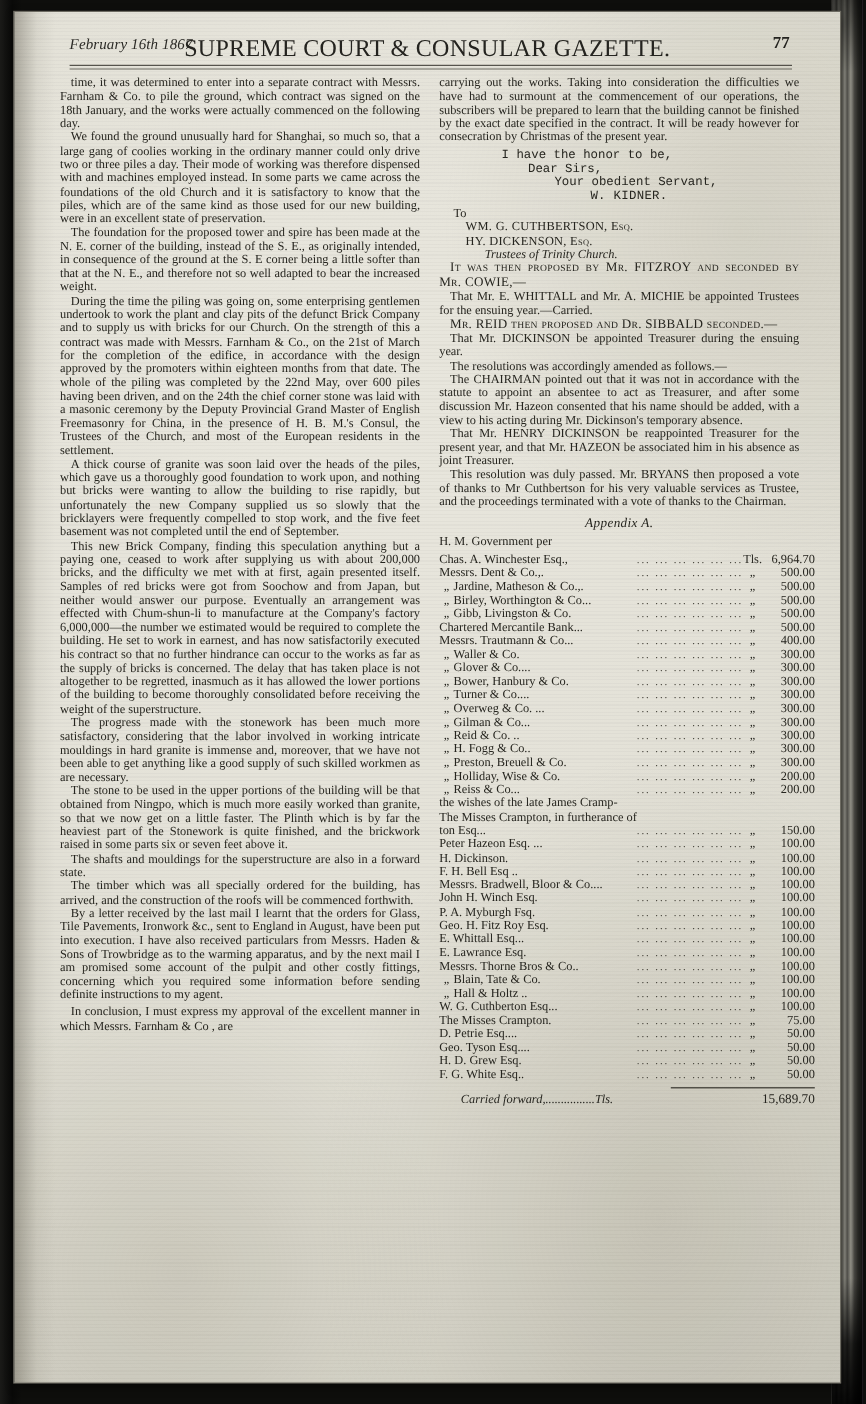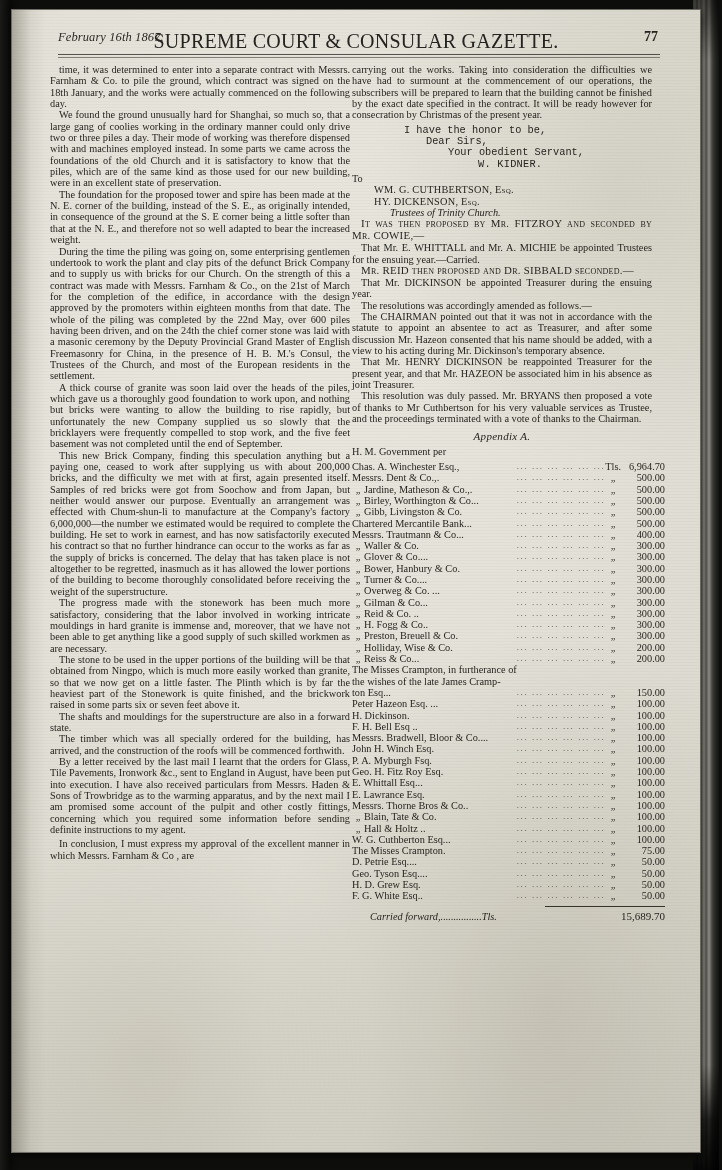"carrying out the works. Taking" .col.right { left: 316px -> 330px }
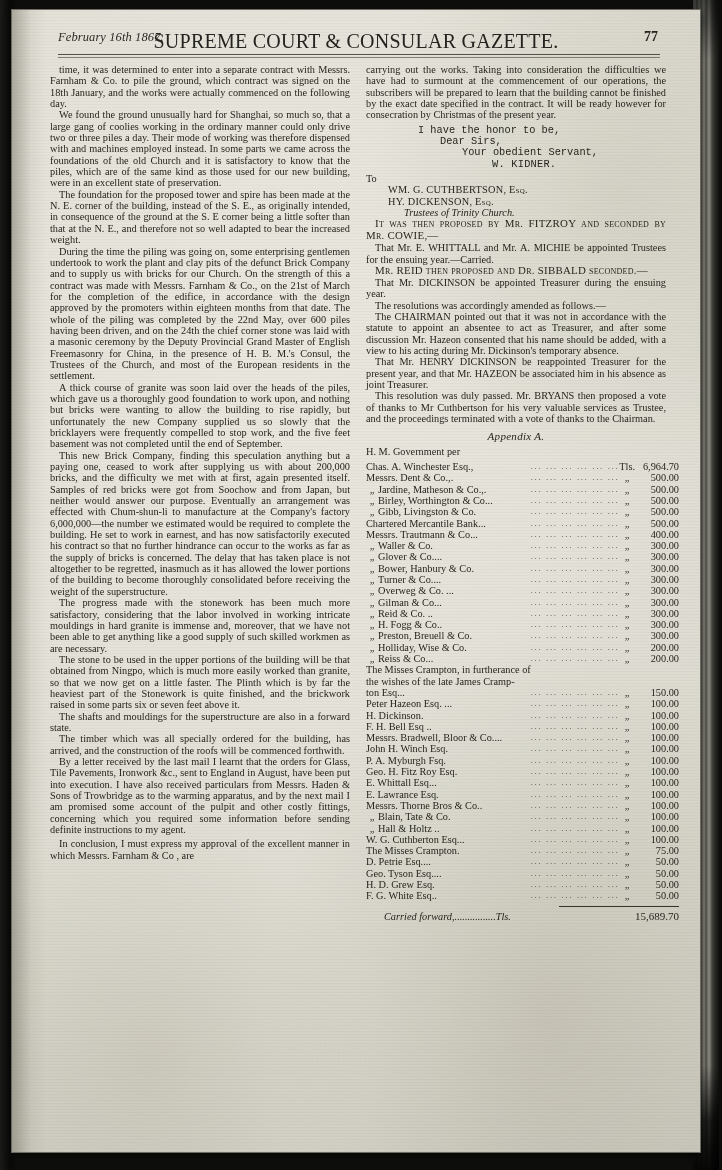"To" .to { margin-left: none -> 12px }
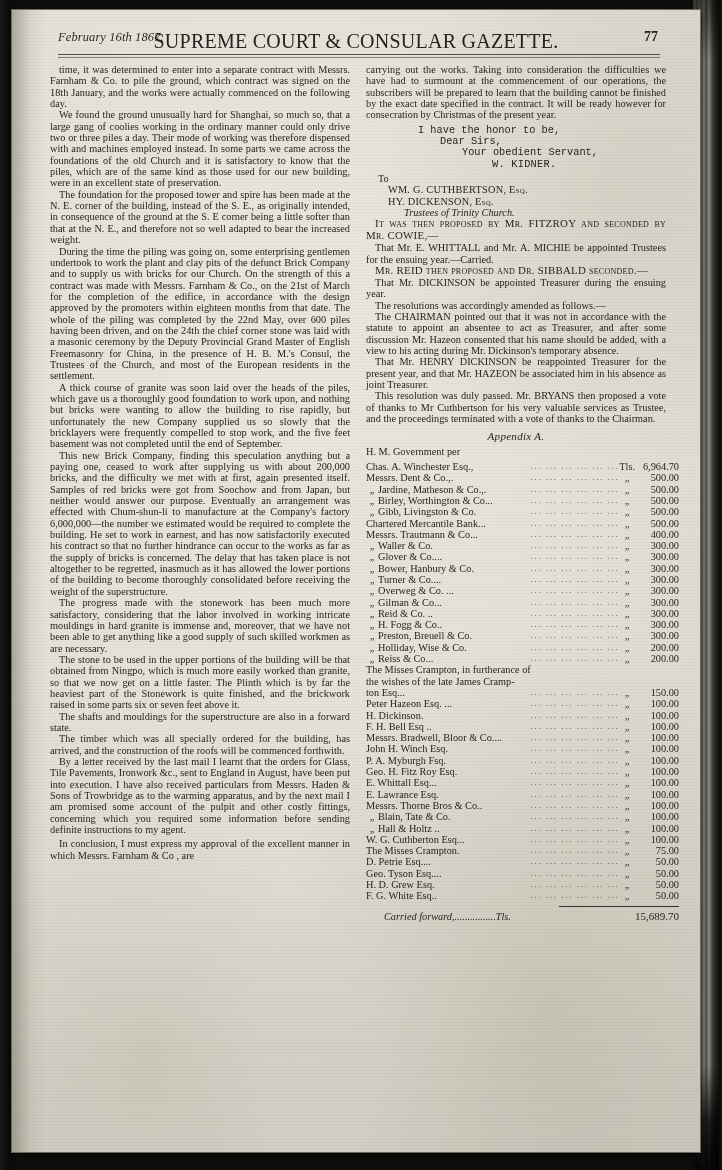"The Misses Crampton, in furtherance" tr { order: before "the wishes of the late" -> after "the wishes of the late" }
